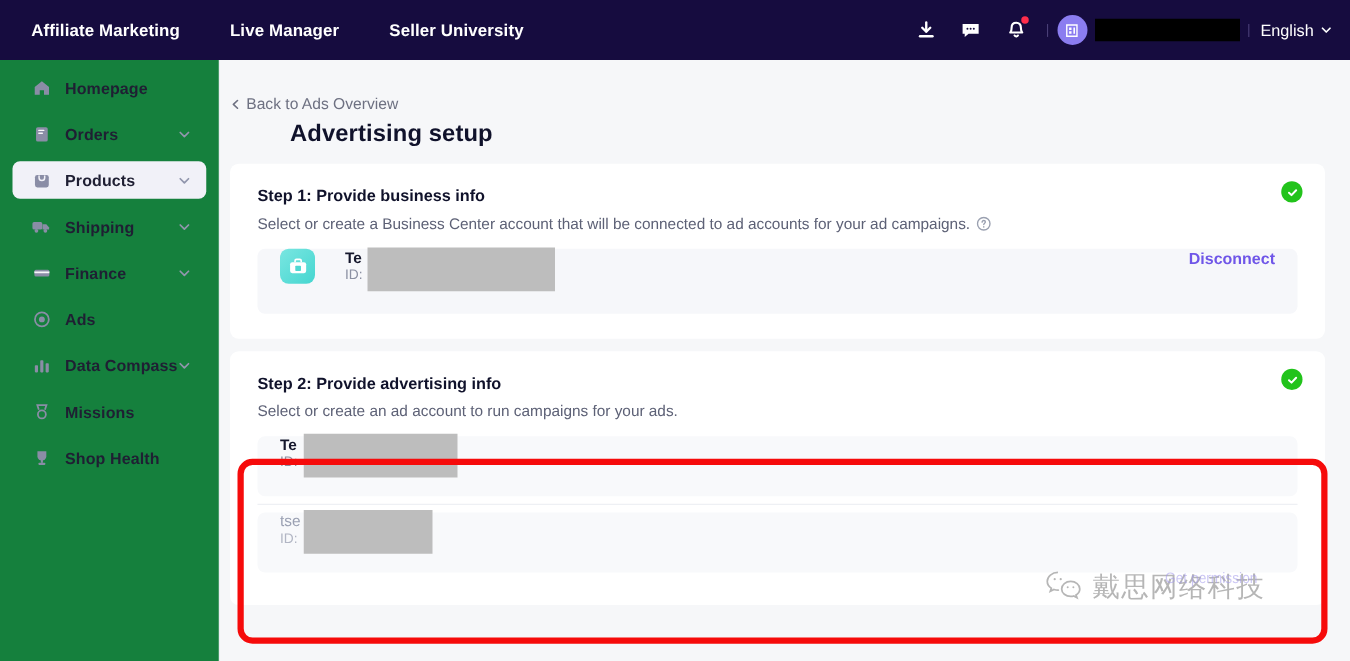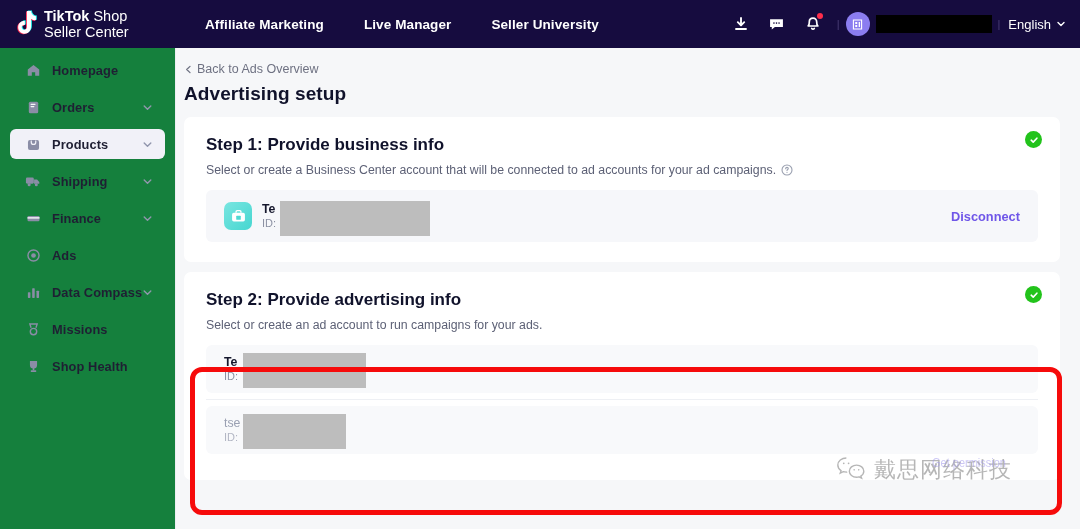"TikTok Shop" div.brand { html: <div> <div> <svg> <g> <path></path> </g> <g> <path></path> </g> <g> <path></path> </g> </svg> </div> <div> <div><b>TikTok</b><span> Shop</span></div> <div>Seller Center</div> </div> </div> -> none }
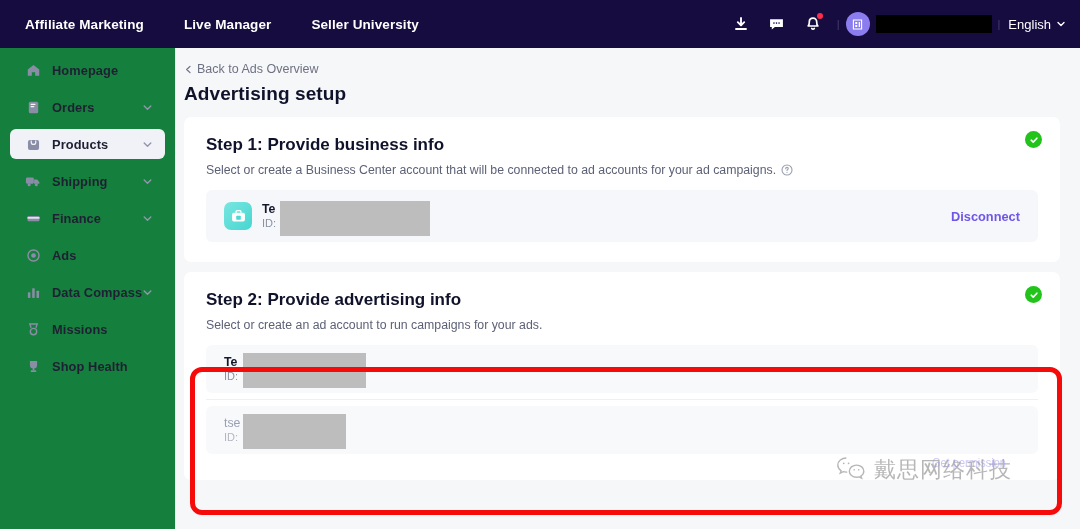"Back to Ads Overview" .main { padding: 14px 20px 0 8px -> 28px 20px 0 8px }
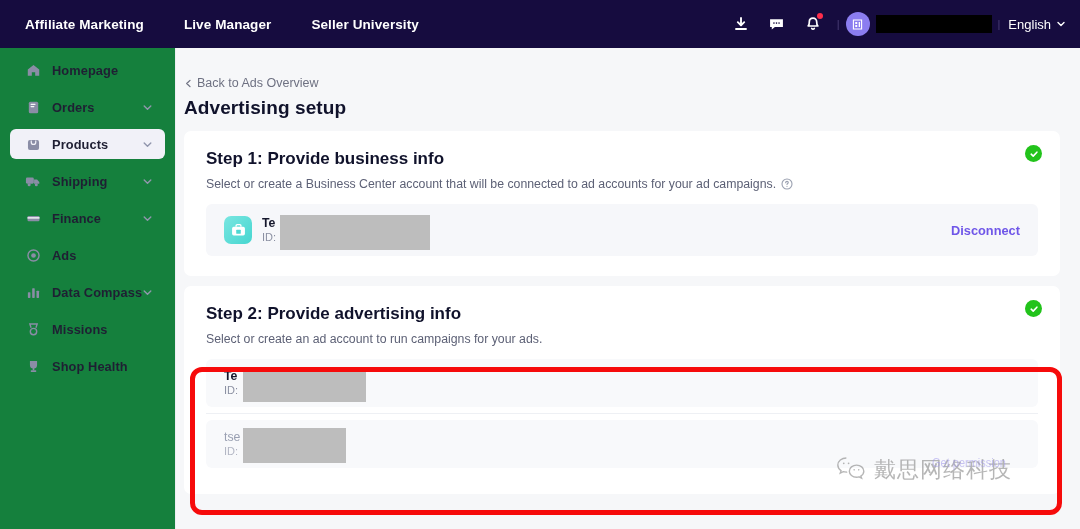"Advertising setup" .page-title { margin-left: none -> 48px }
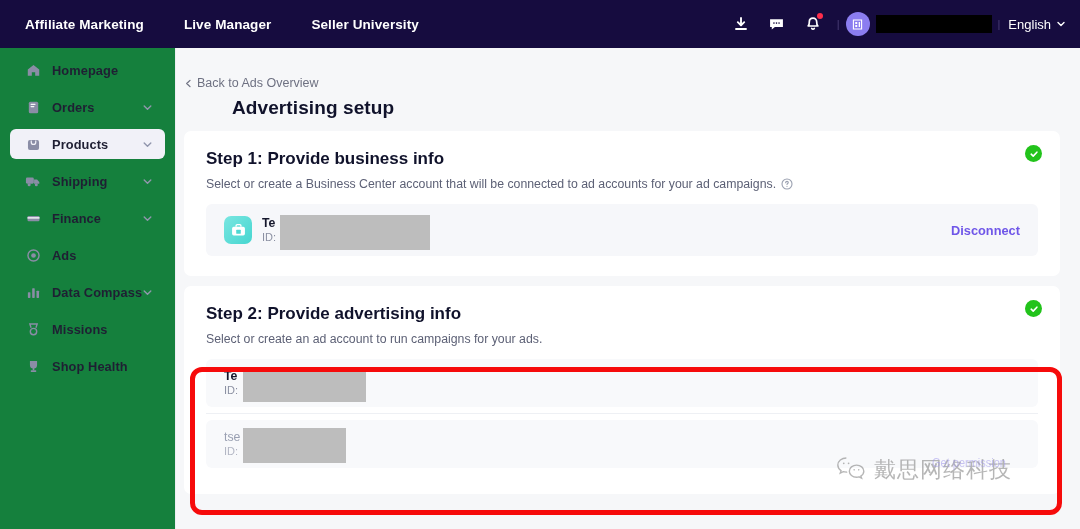"Step 1: Provide business info" .card .step-title { font-size: 17px -> 13px }
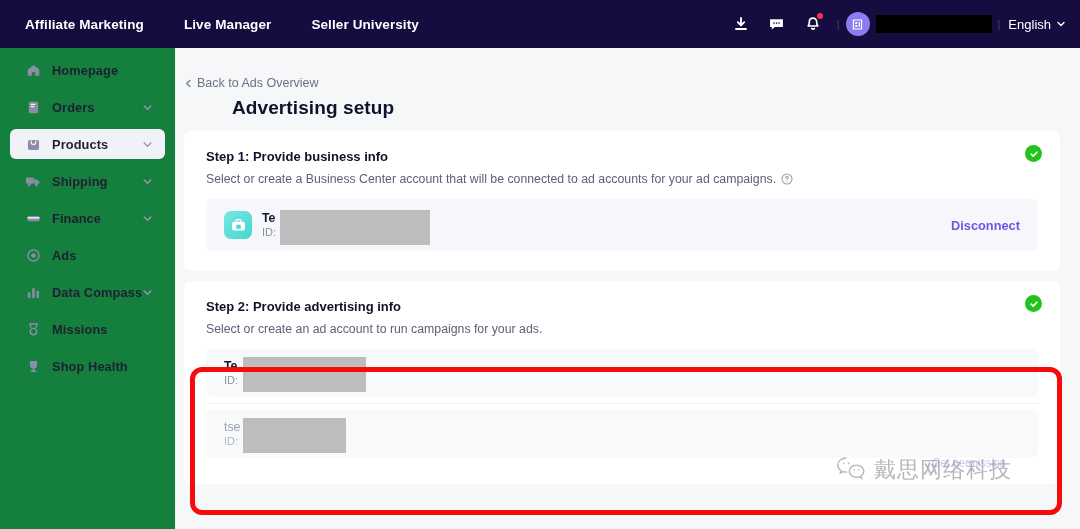"Te" .acct-row { align-items: center -> flex-start; gap: none -> 14px }
